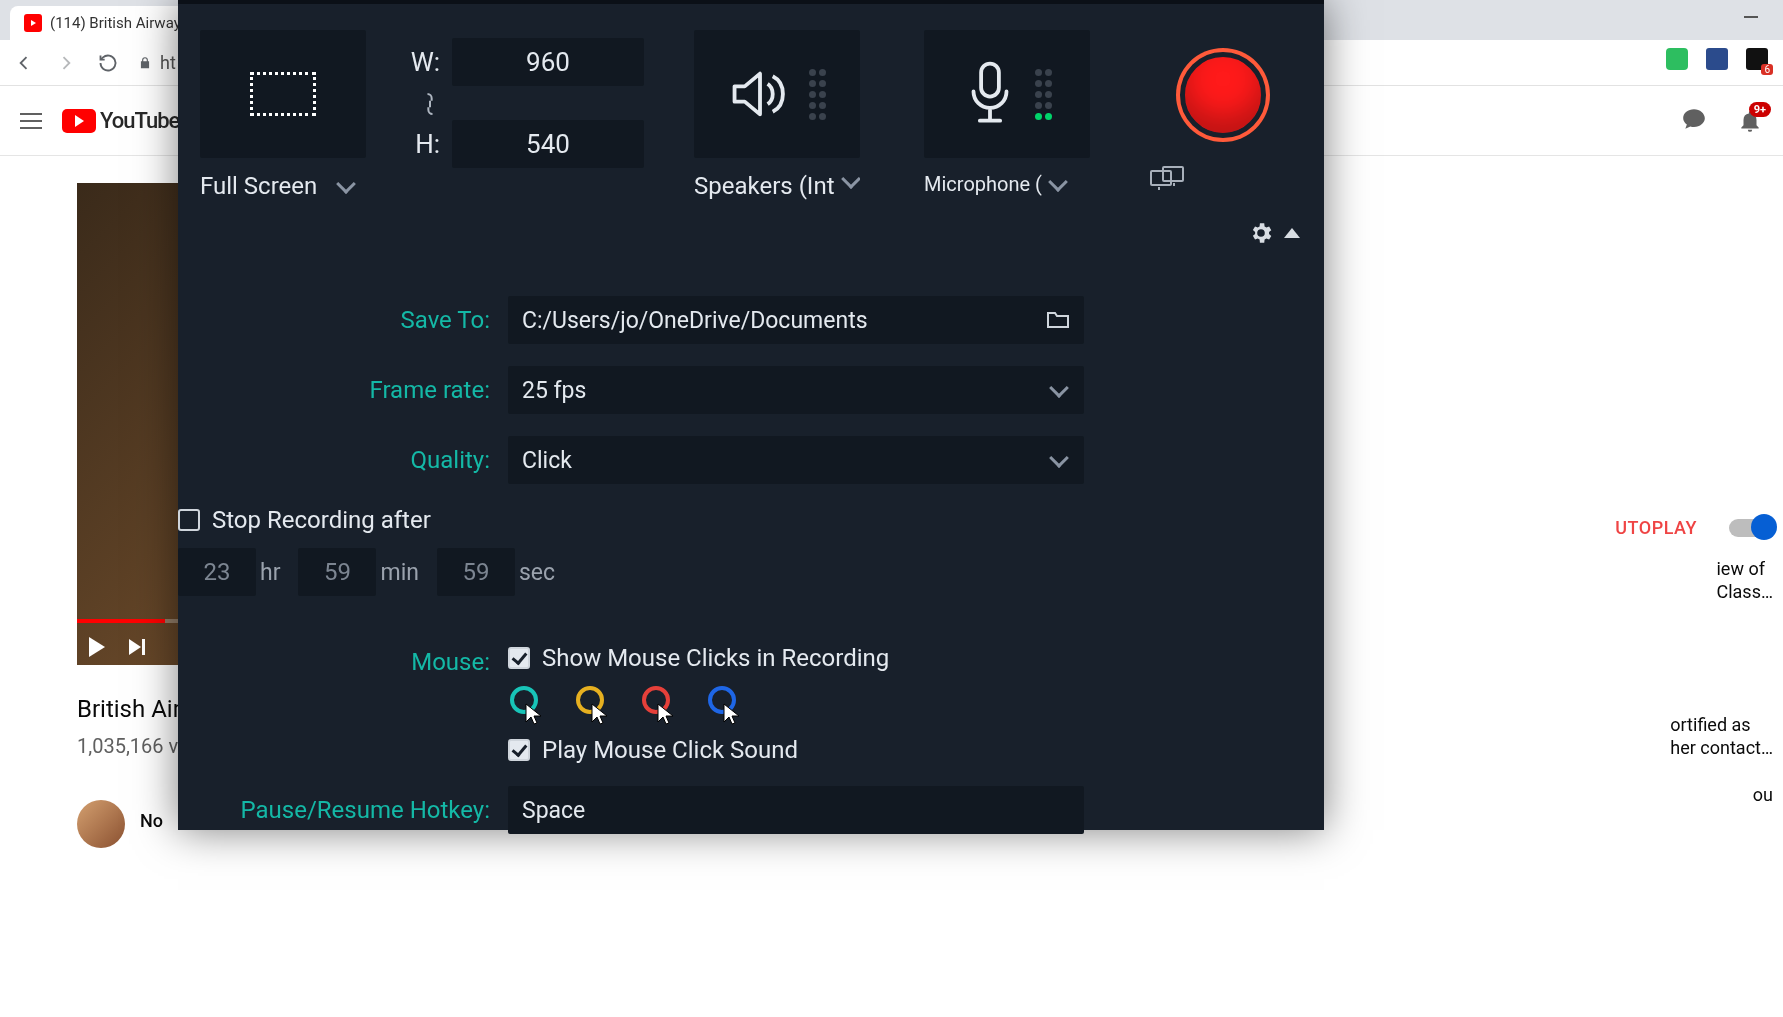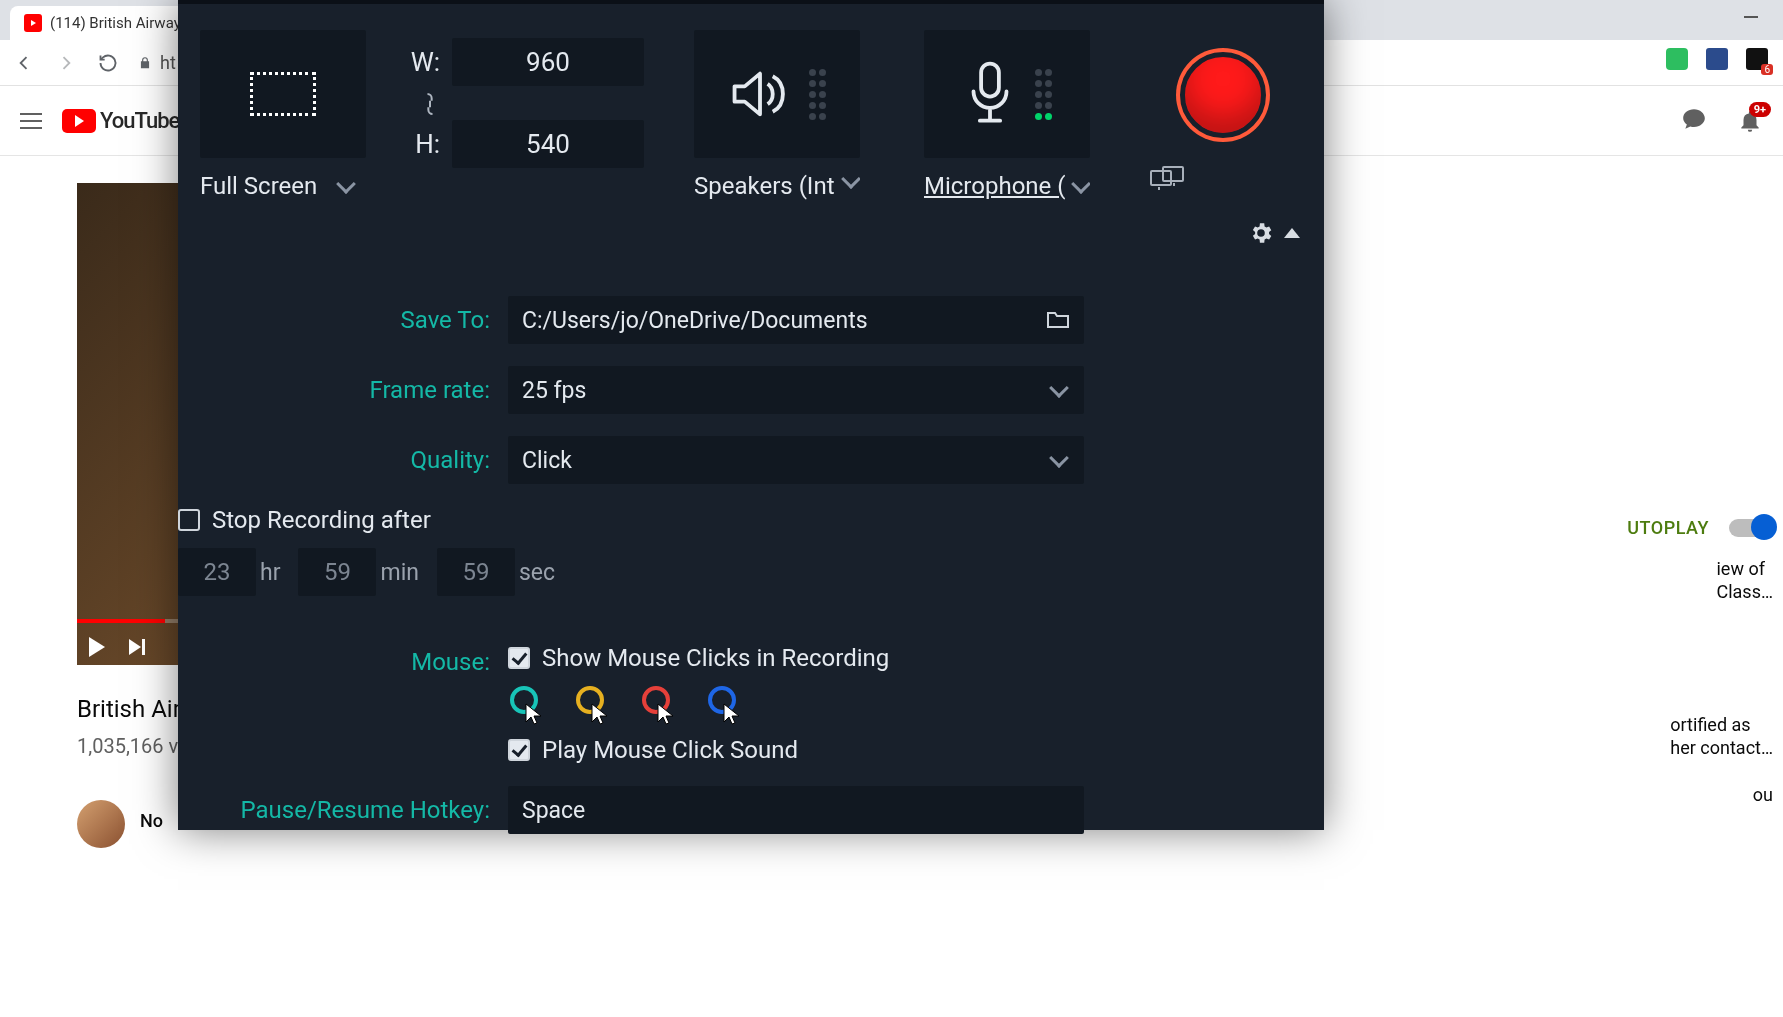"Microphone (" .mic-label { font-size: 24px -> 20px; text-decoration: underline -> none }
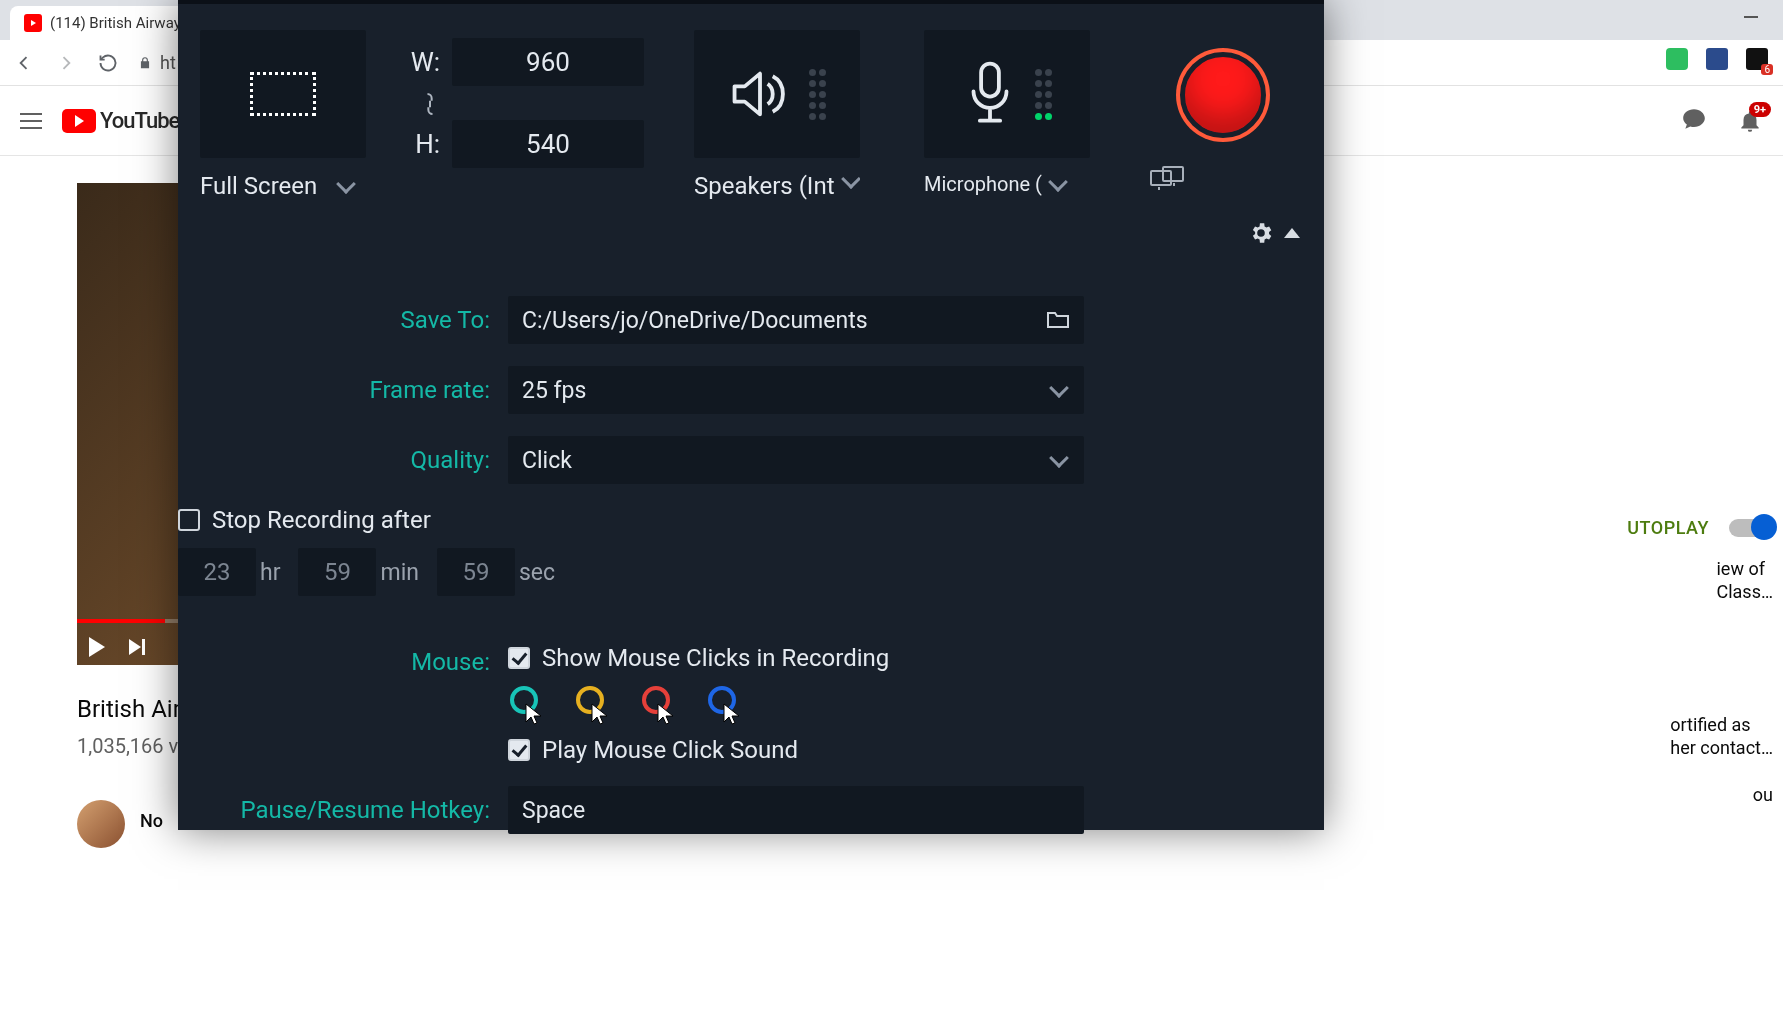"UTOPLAY" .autoplay-row { color: #4d7c0f -> #ef4444; gap: 20px -> 32px }
